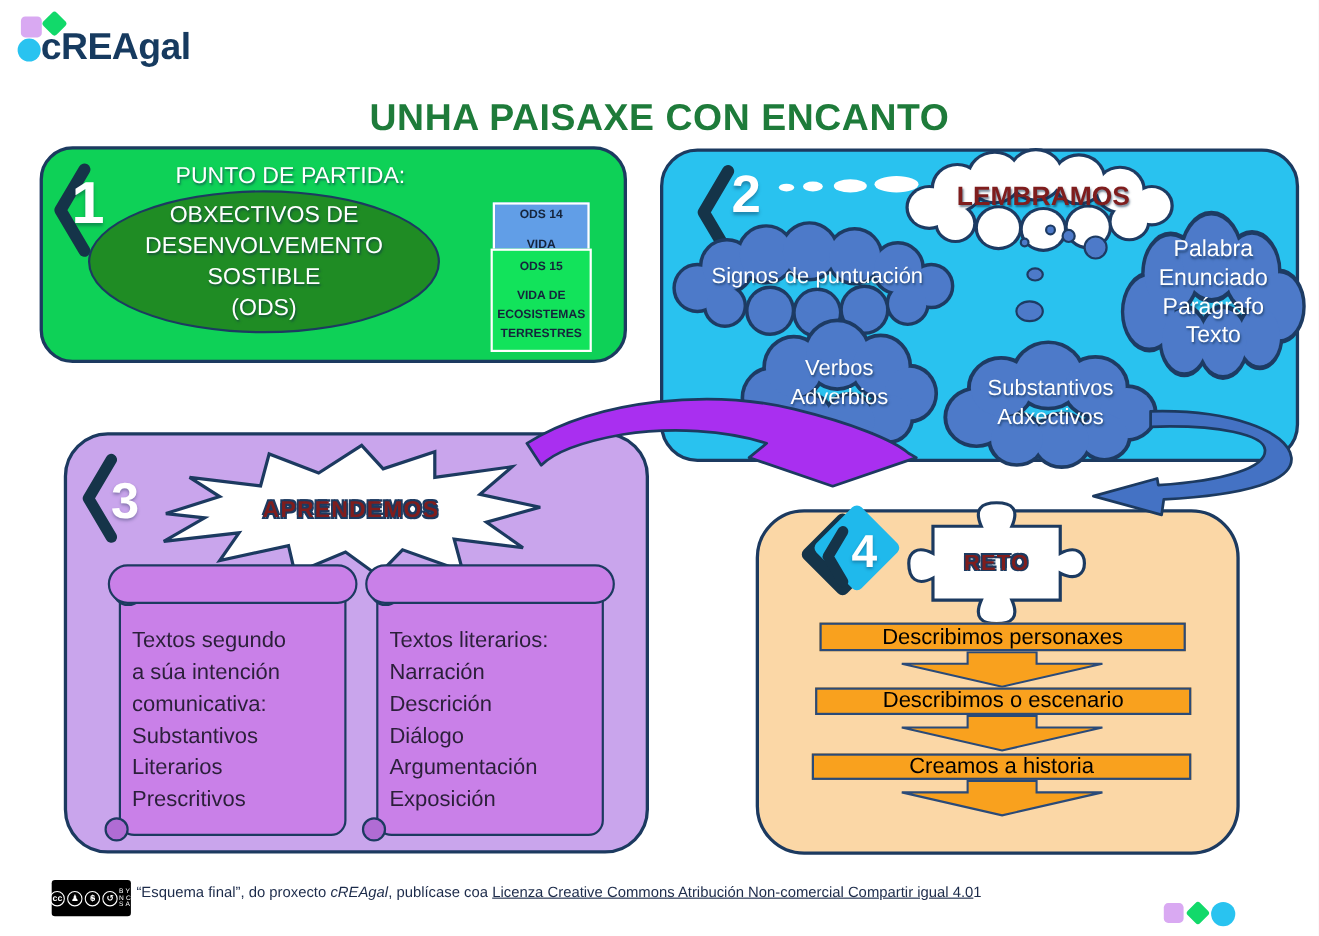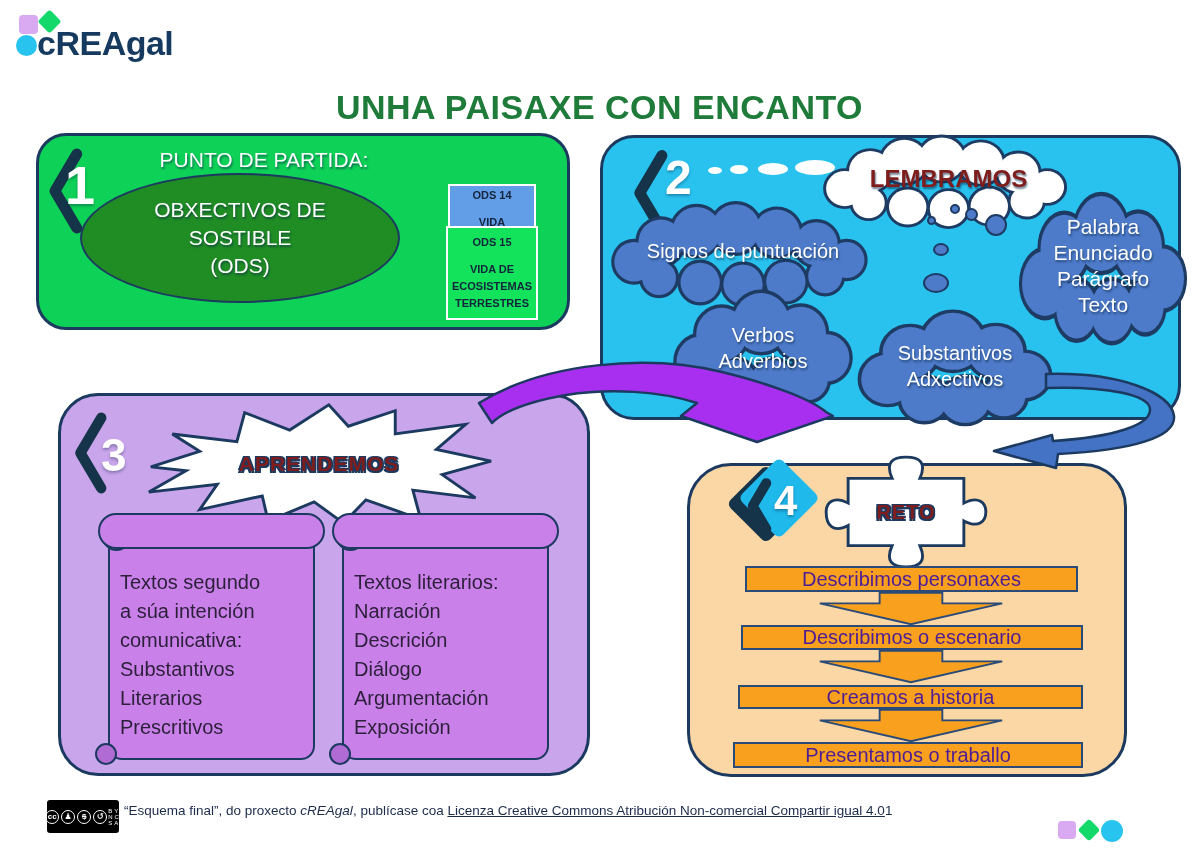"DESENVOLVEMENTO" span { html: none -> <span>DESENVOLVEMENTO</span> }
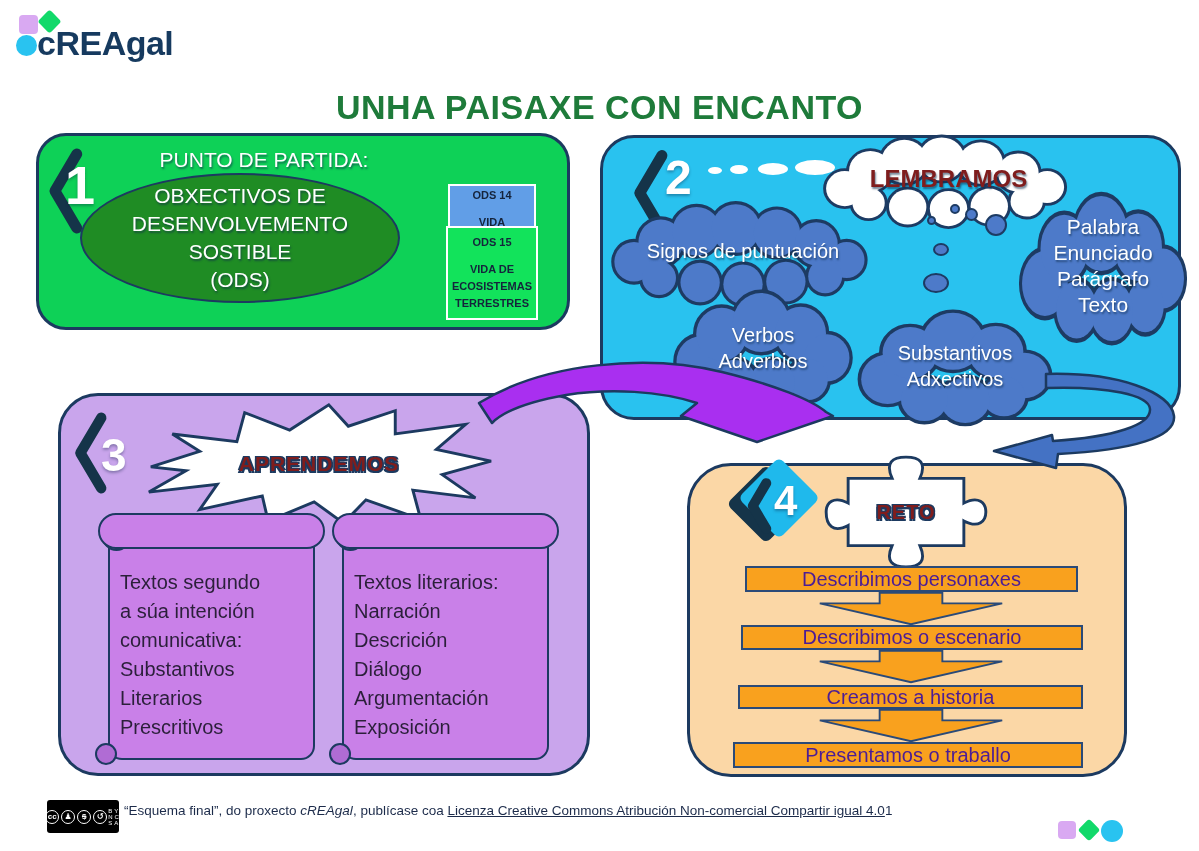"Describimos personaxes" .stepbar { color: #4c1d95 -> #000000 }
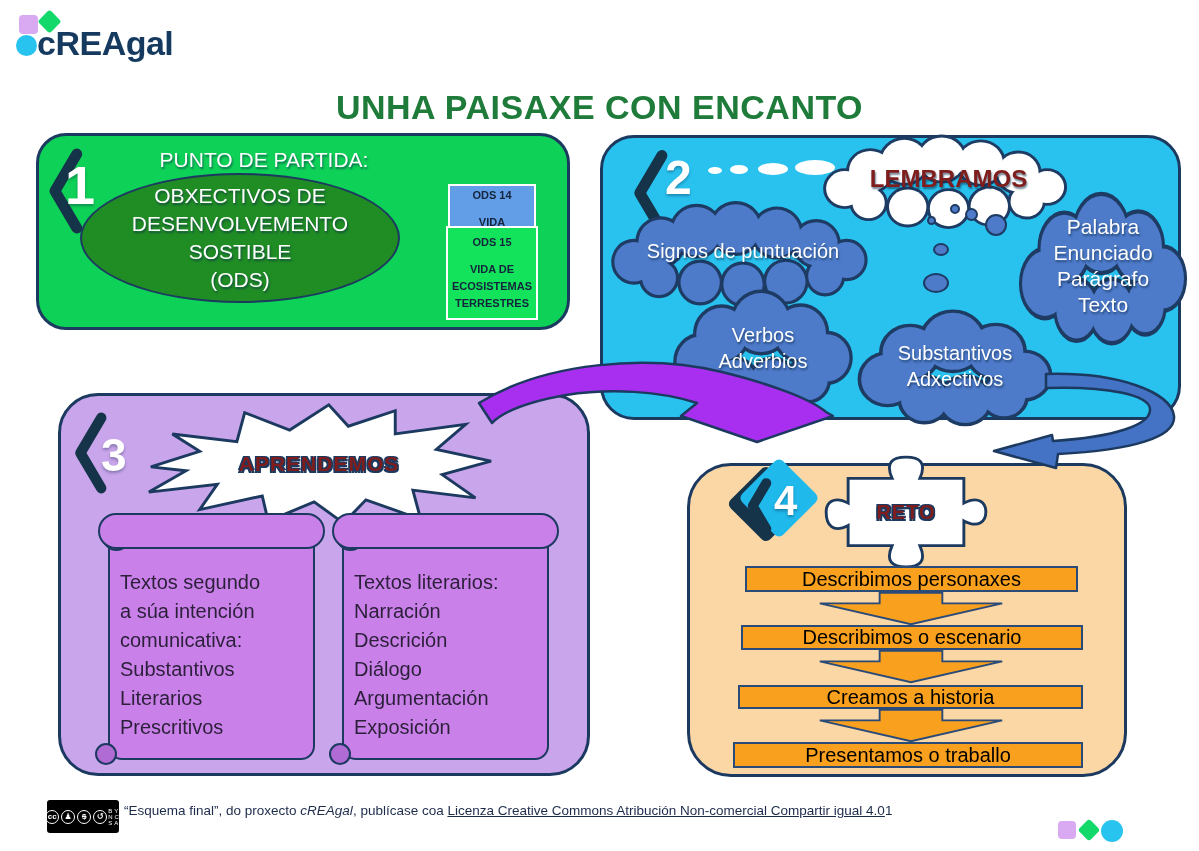"Presentamos o traballo" div.stepbar { html: <div>Presentamos o traballo</div> -> none }
